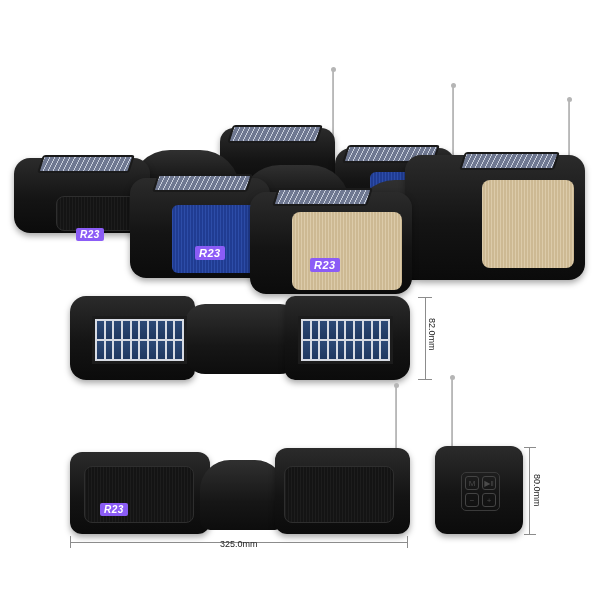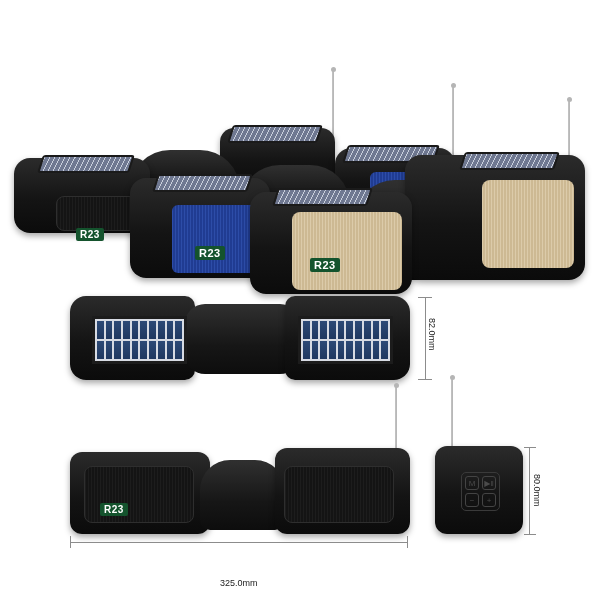"R23" .logo { background: #14532d -> #8b5cf6; font-style: none -> italic }
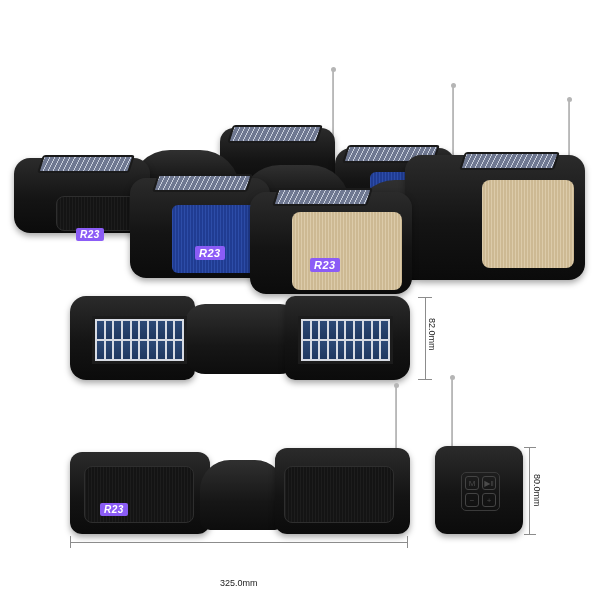"325.0mm" div.dim-label { top: 578px -> 539px }
